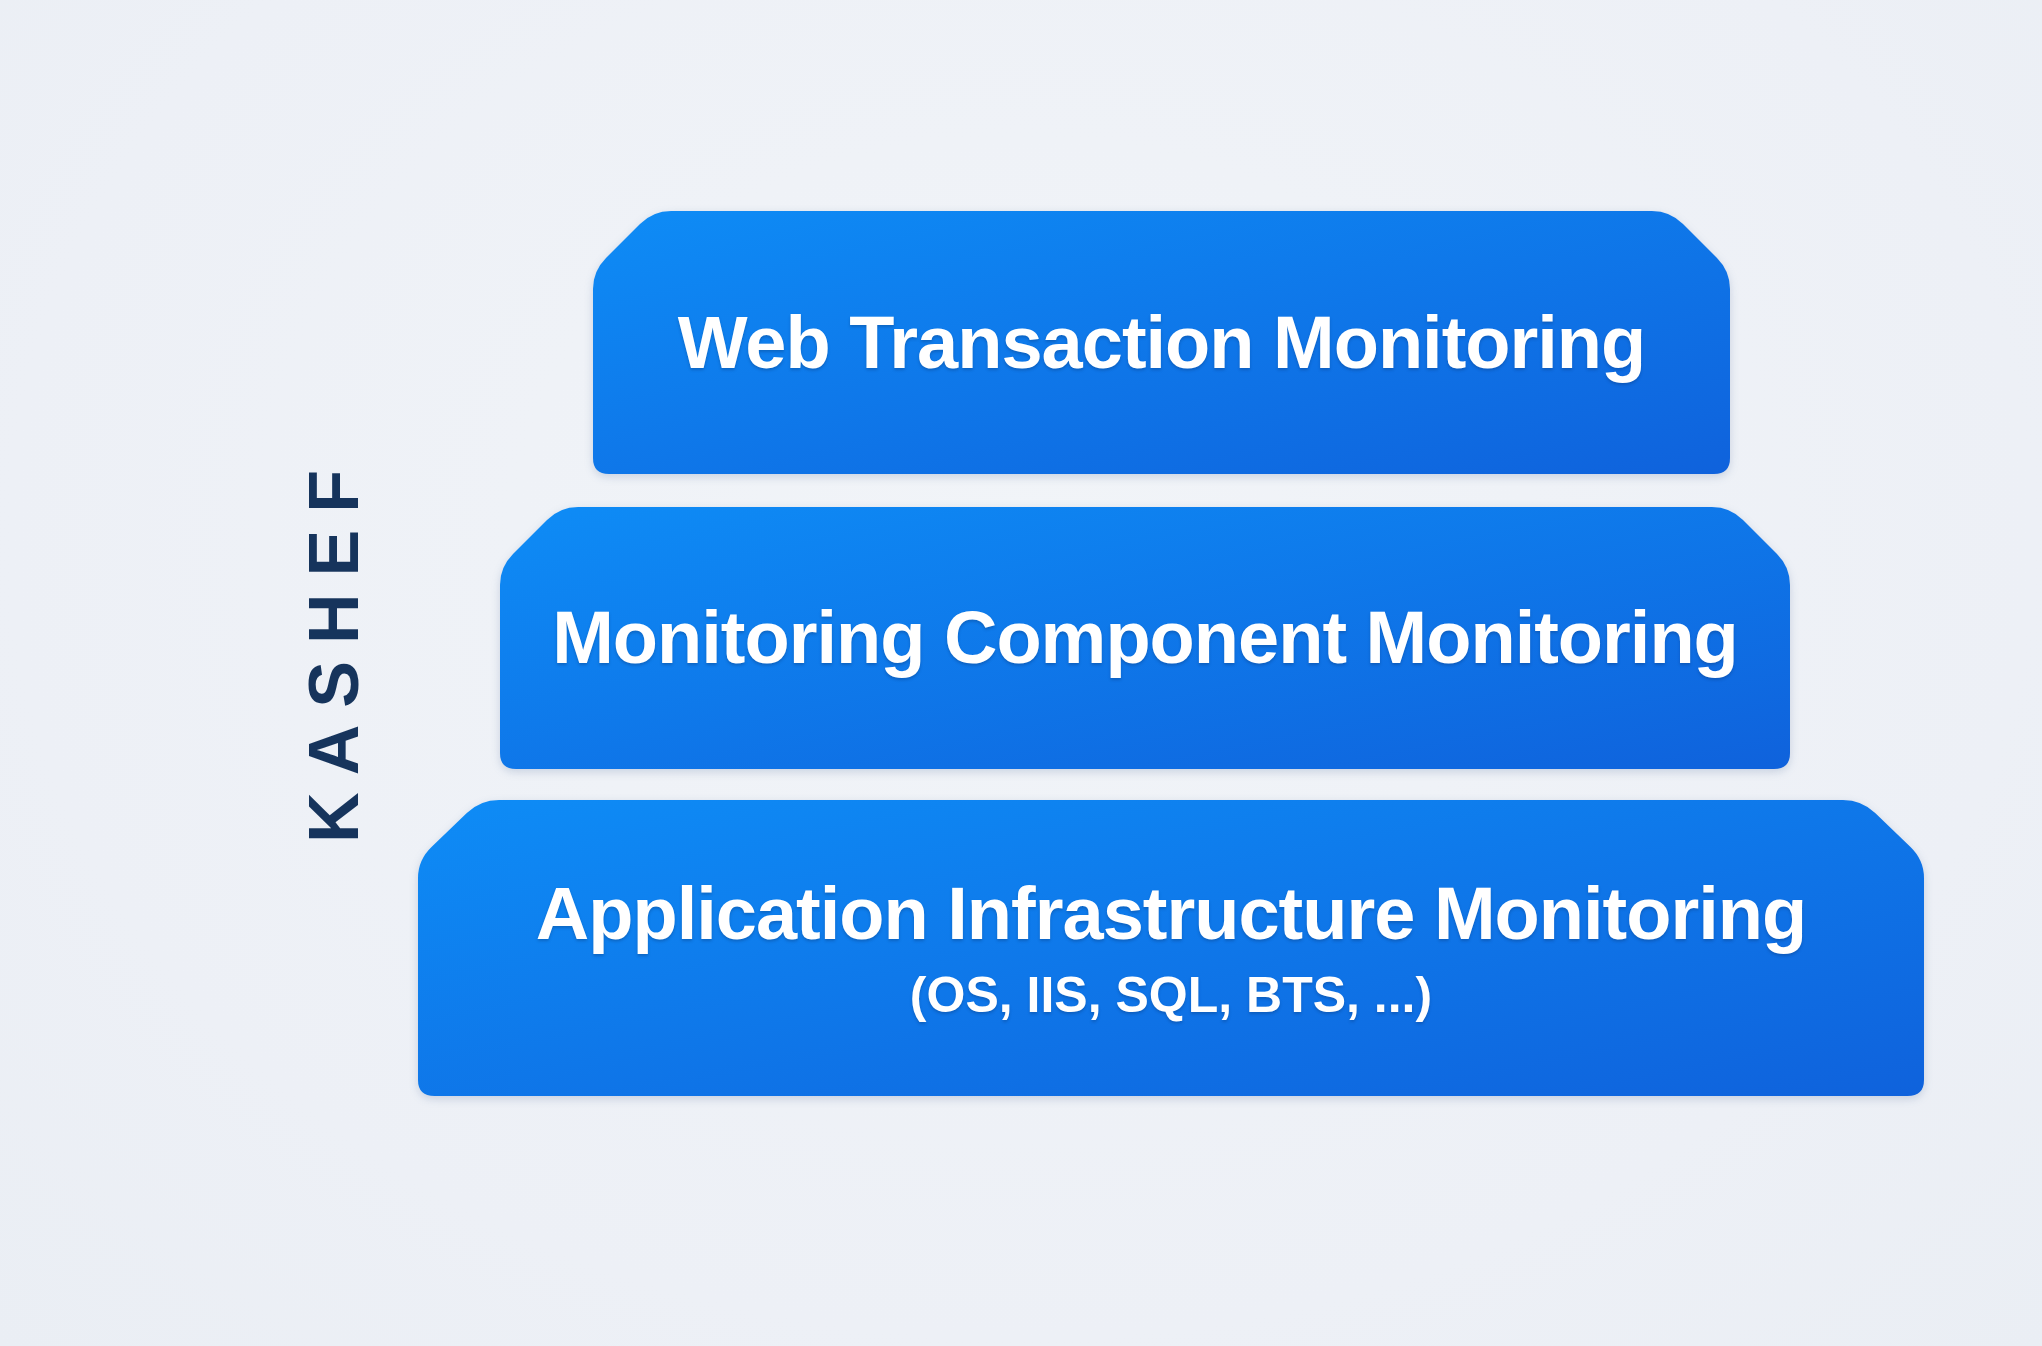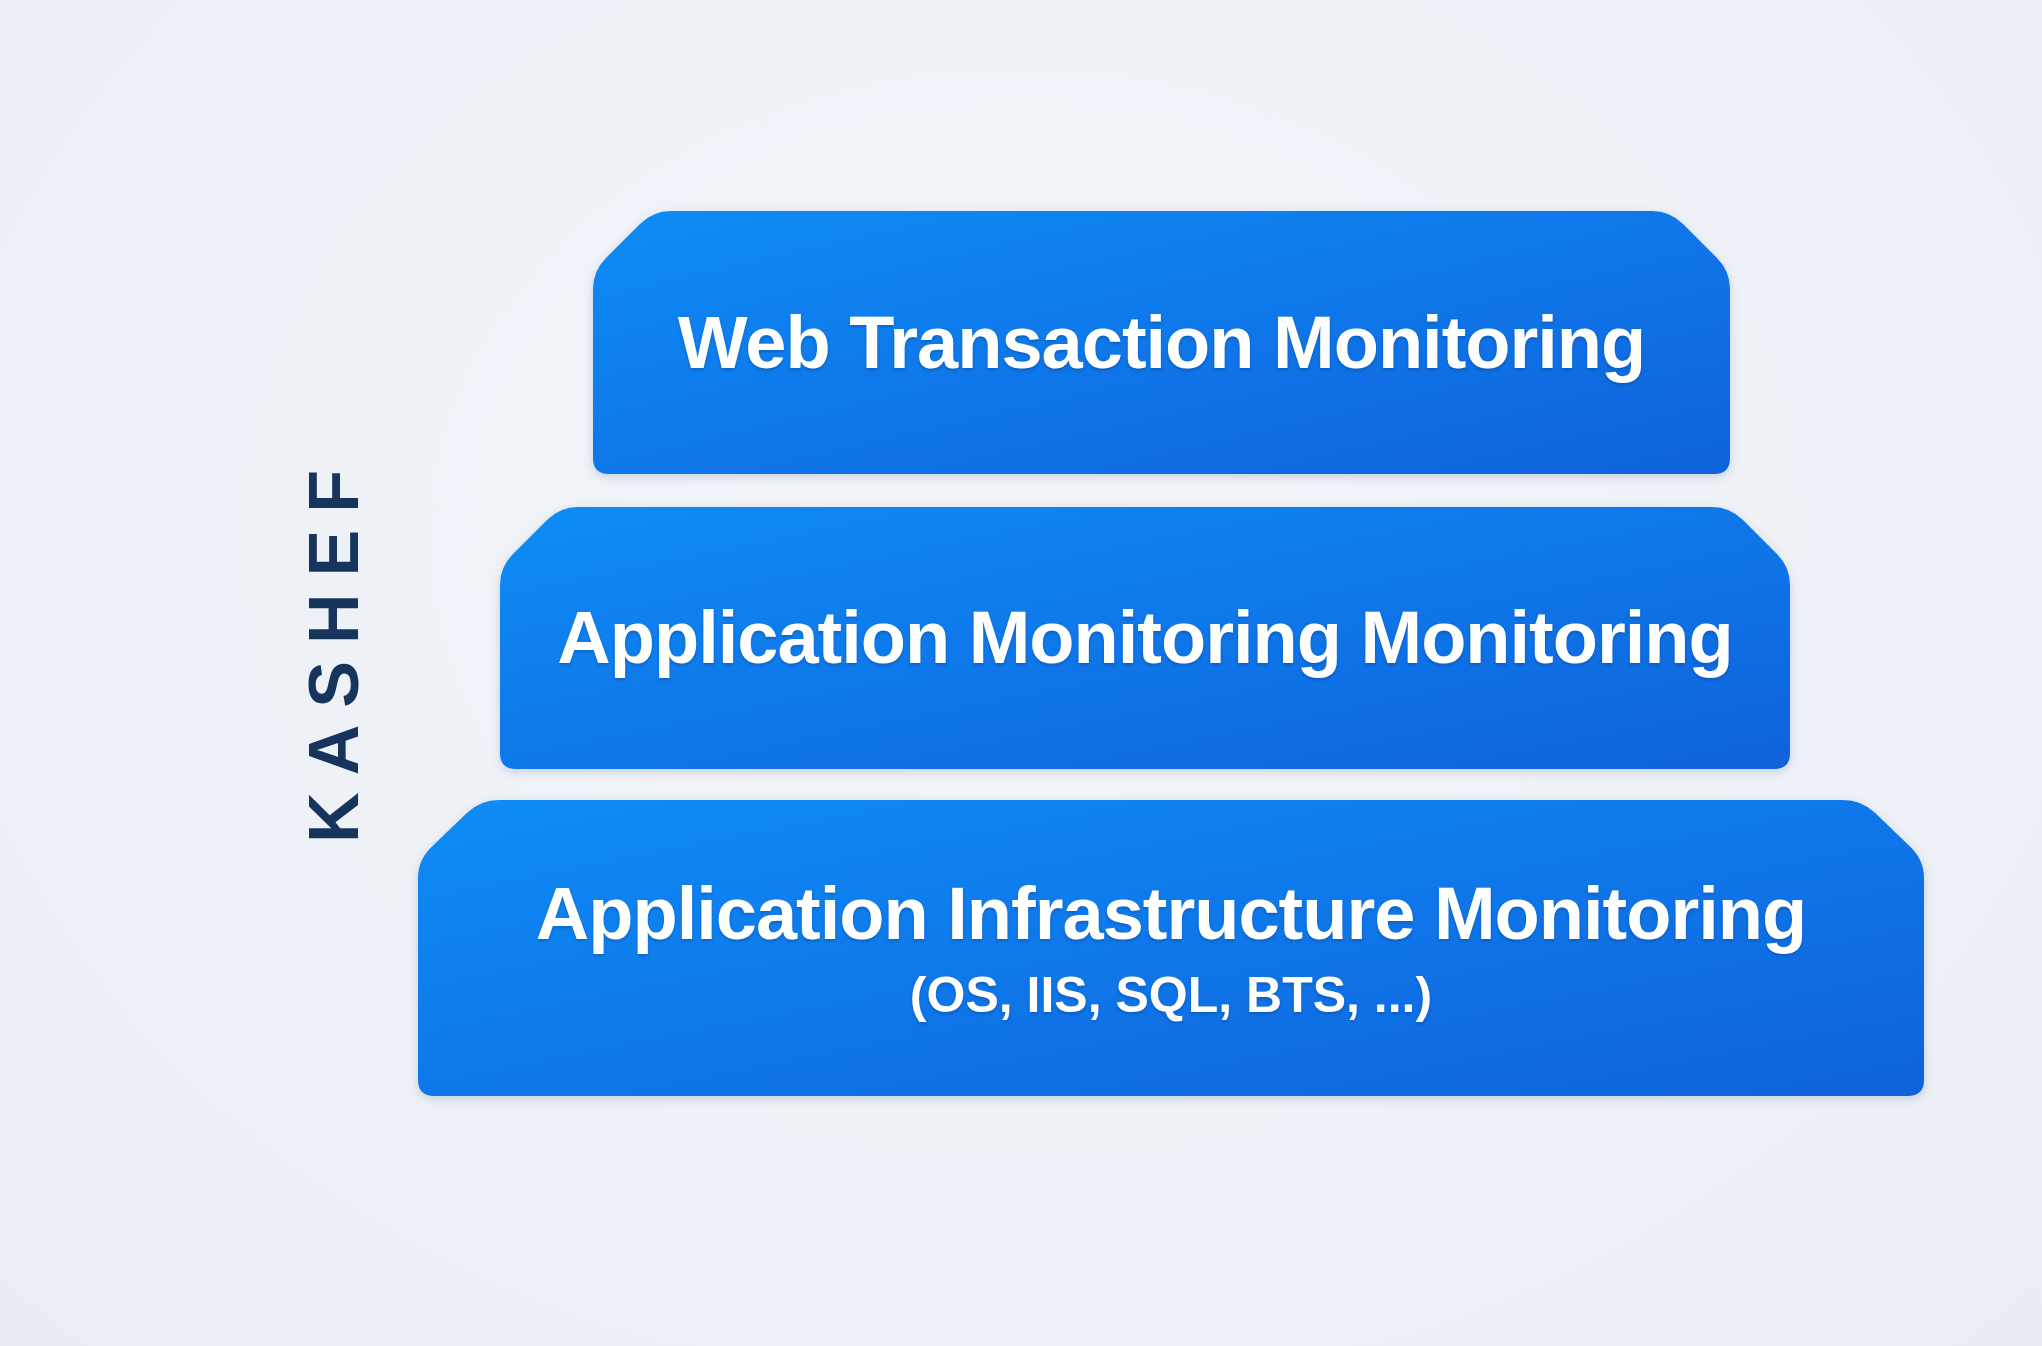"Application Monitoring Monitoring" div.layer-title { text: Application Monitoring -> Monitoring Component }
